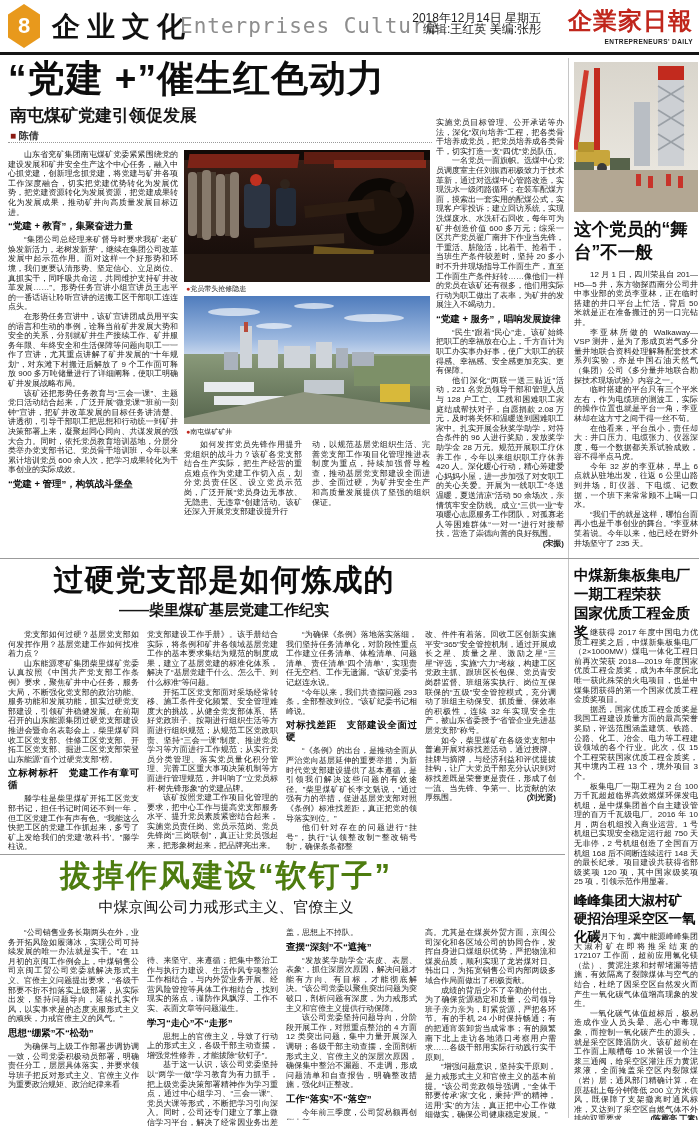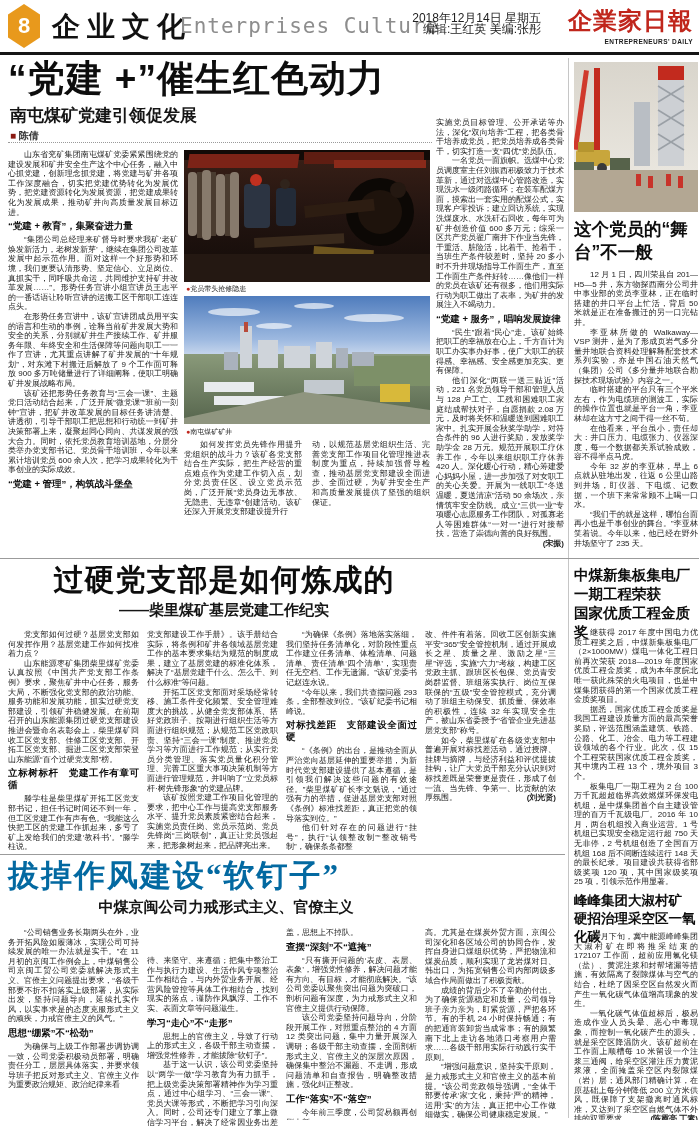"拔掉作风建设“软钉子”" .headline3 { color: #0369a1 -> #4d7c0f; font-family: Liberation Serif, serif -> none; text-align: left -> center }
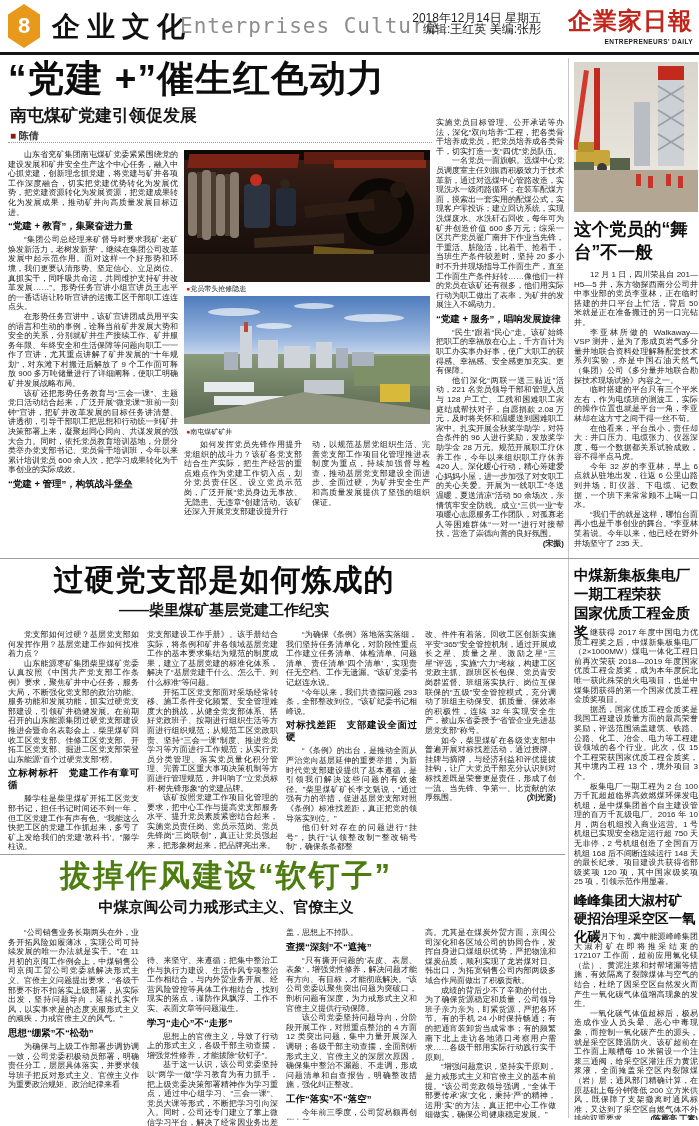"中煤京闽公司力戒形式主义、官僚主义" .deck3 { font-weight: 700 -> 400 }
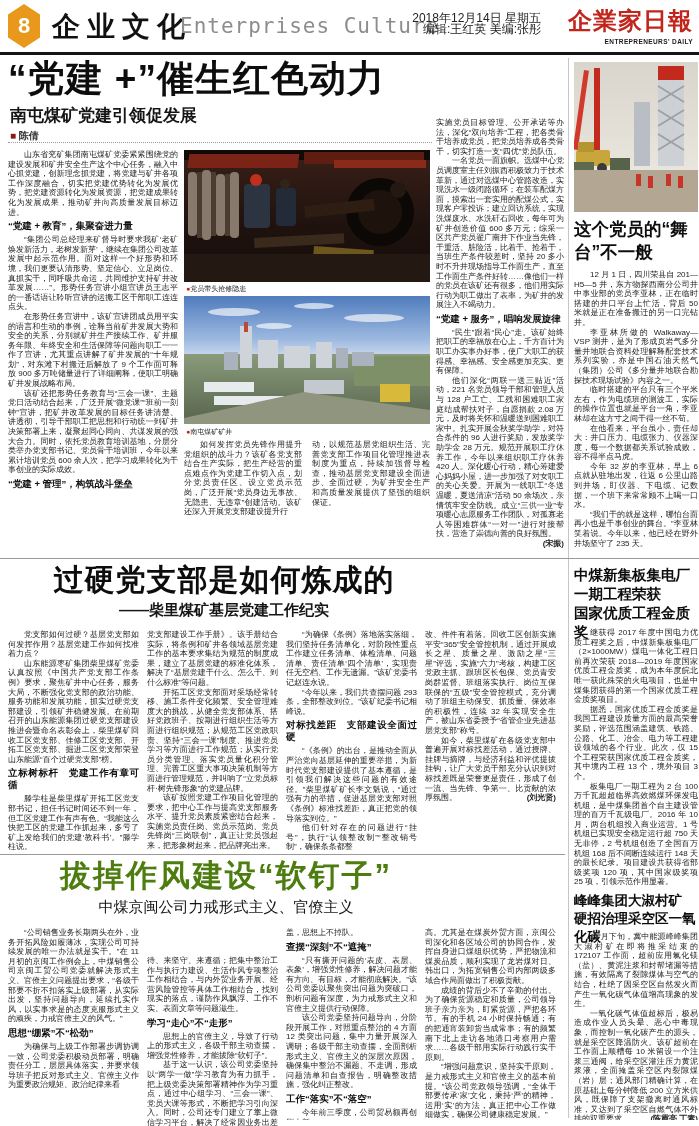"“只有撕开问题的‘表皮、表层、表象’，增强党性修养，解决问题才能有方向、有目标，" p { text: 只有撕开问题的‘表皮、表层、表象’，增强党性修养 -> 发放奖学助学金‘表皮、表层、表象’，抓住深层次原因 }
